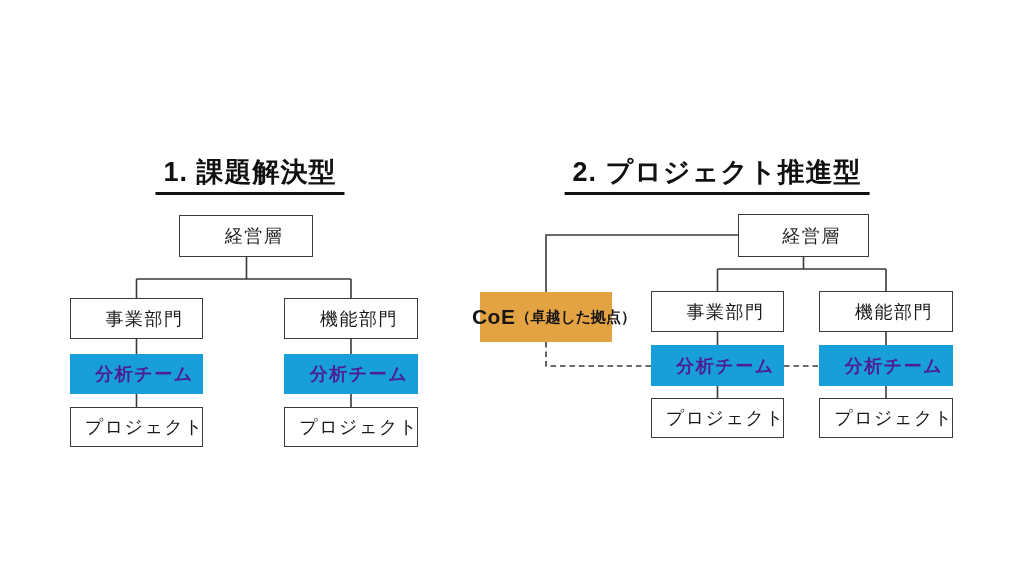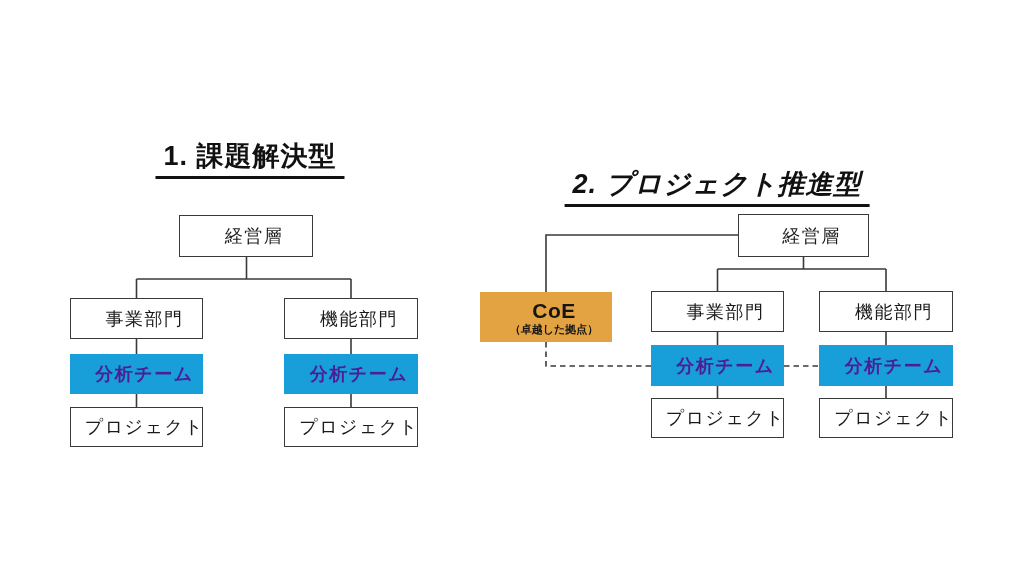"1. 課題解決型" div.diagram-title { top: 140px -> 156px }
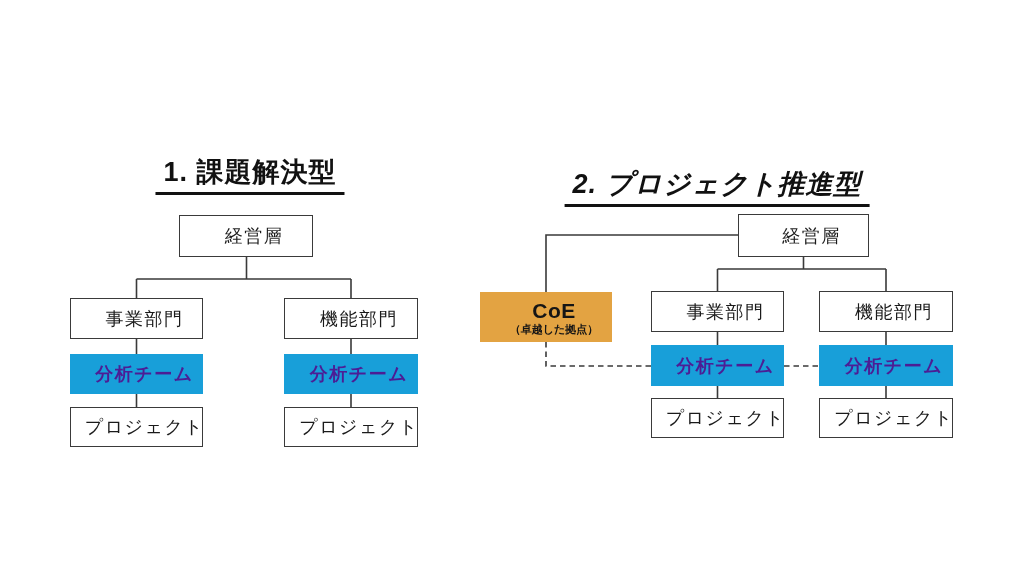"2. プロジェクト推進型" div.diagram-title { font-style: italic -> none; top: 168px -> 156px }
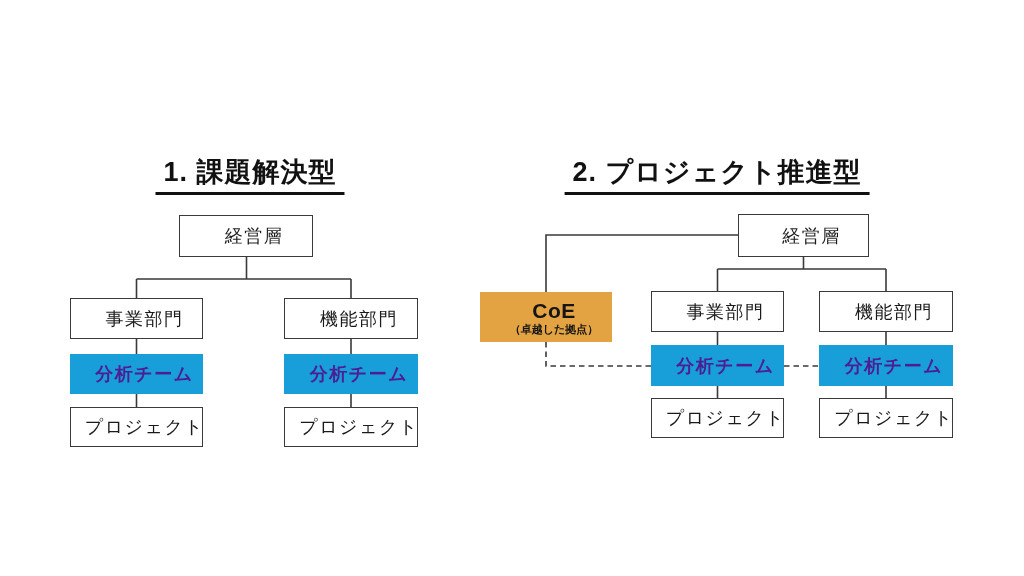"CoE" .box--orange { flex-direction: column -> row }
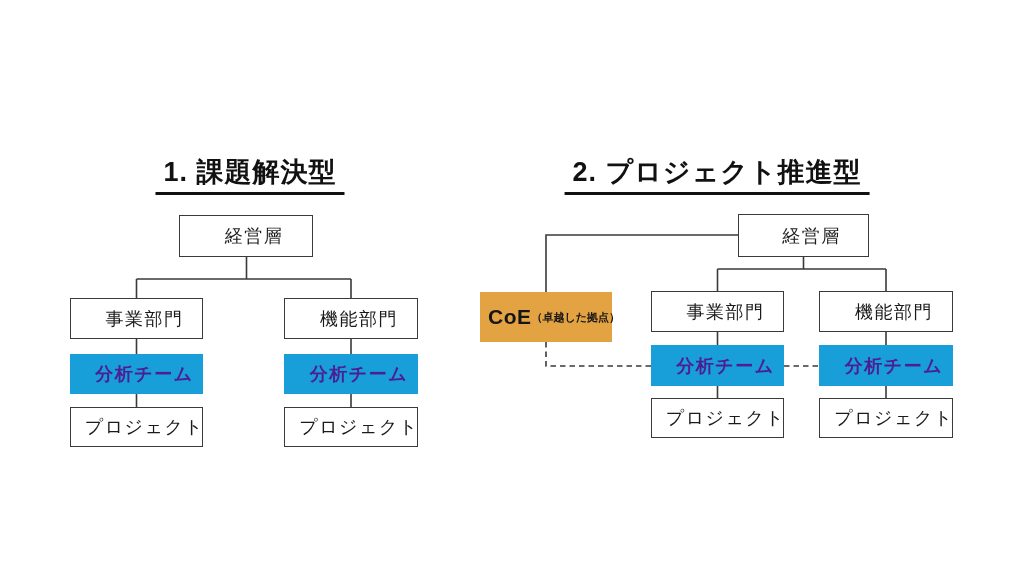"（卓越した拠点）" .coe-line2 { font-size: 11px -> 15px }
